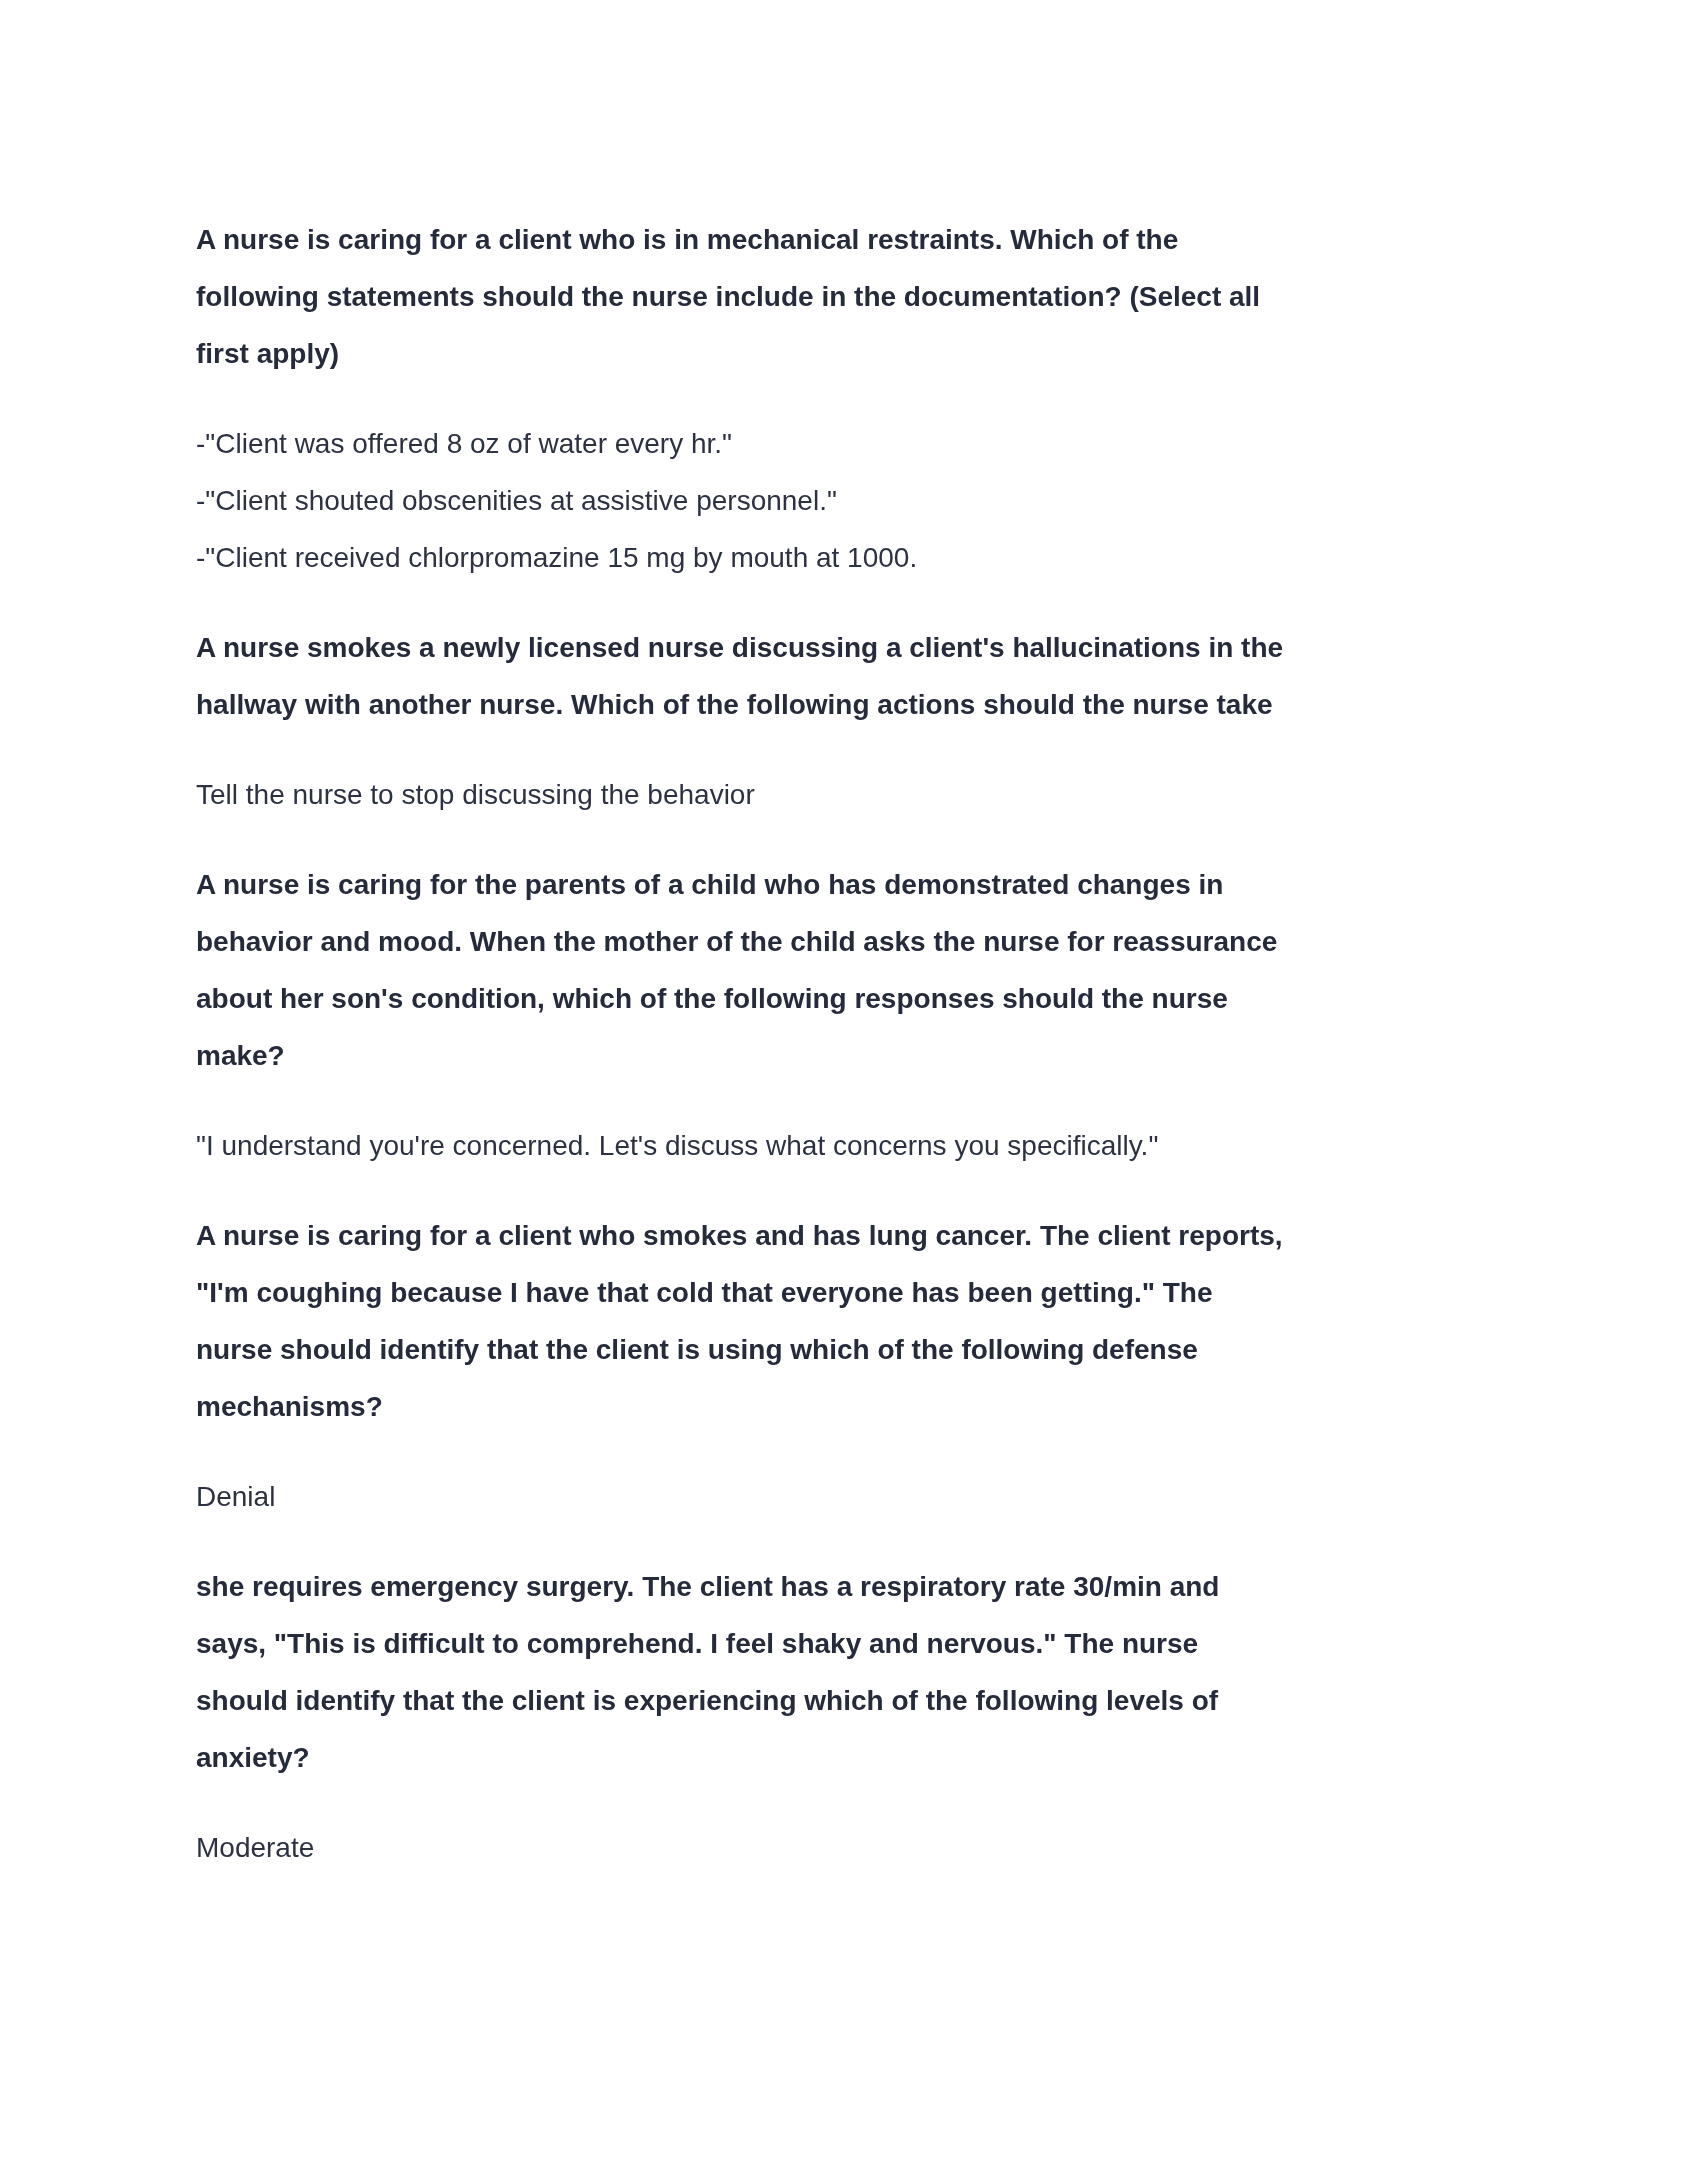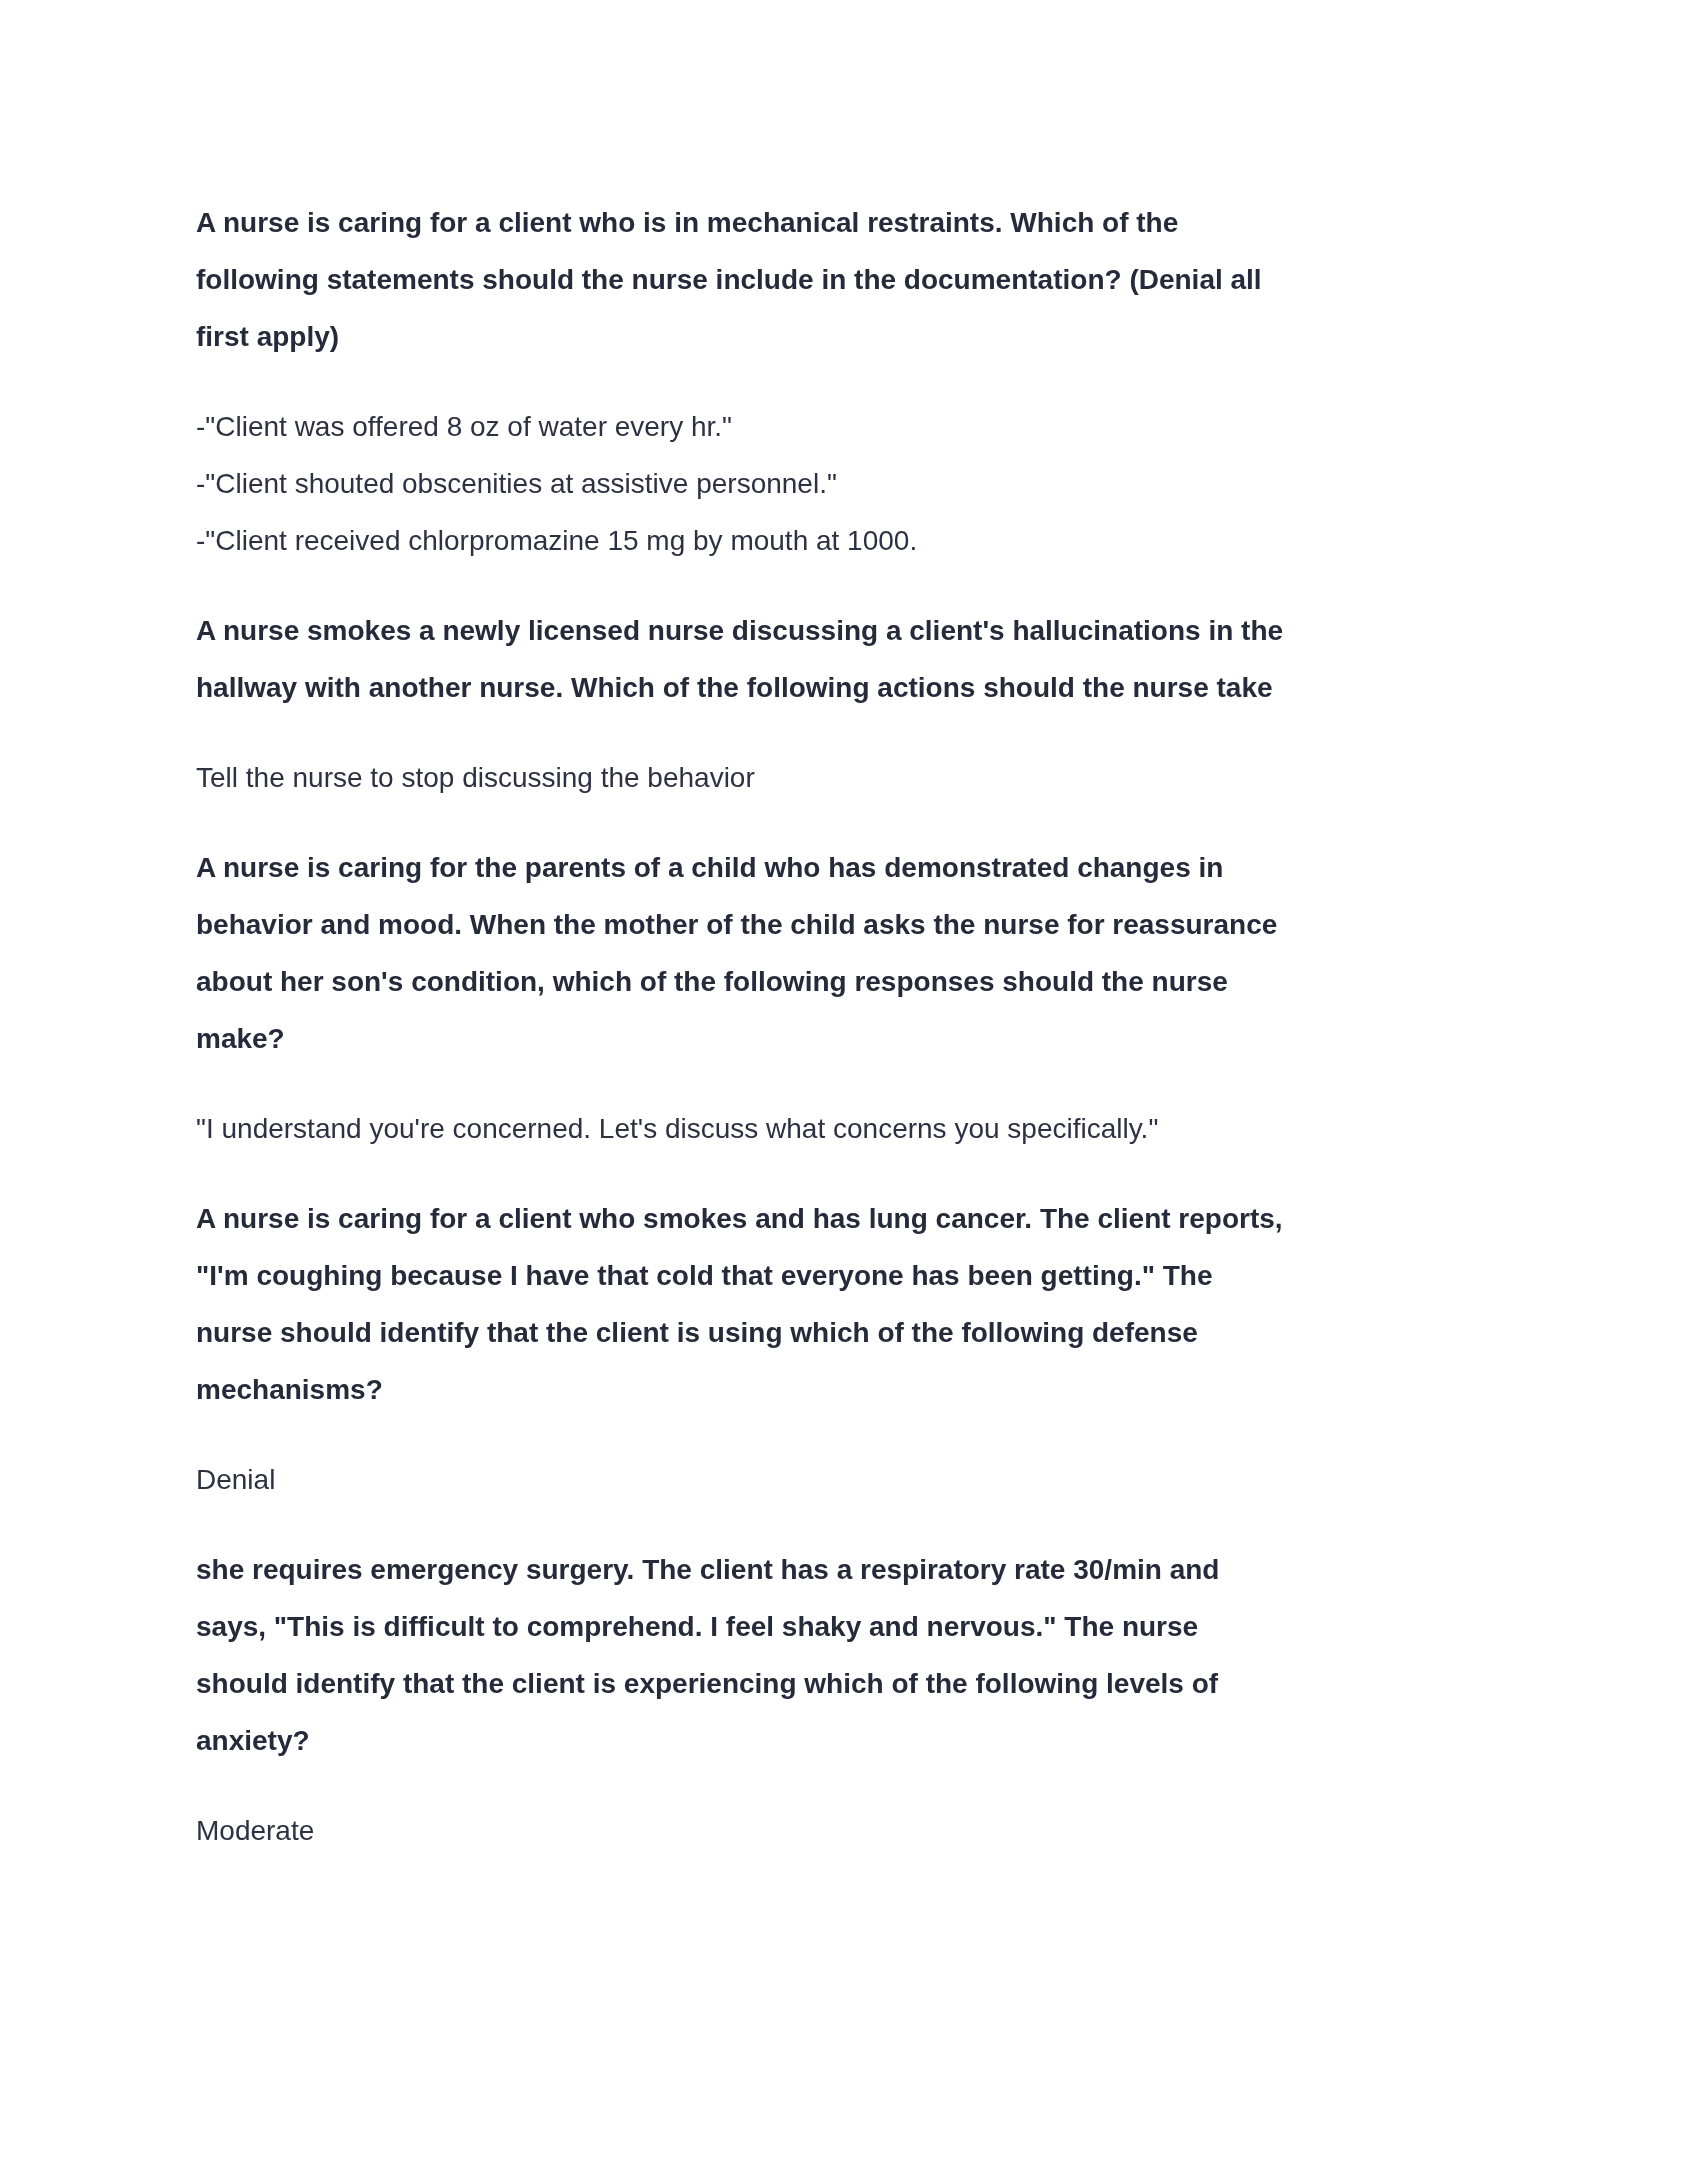"A nurse is caring for" .page { top: 194px -> 211px }
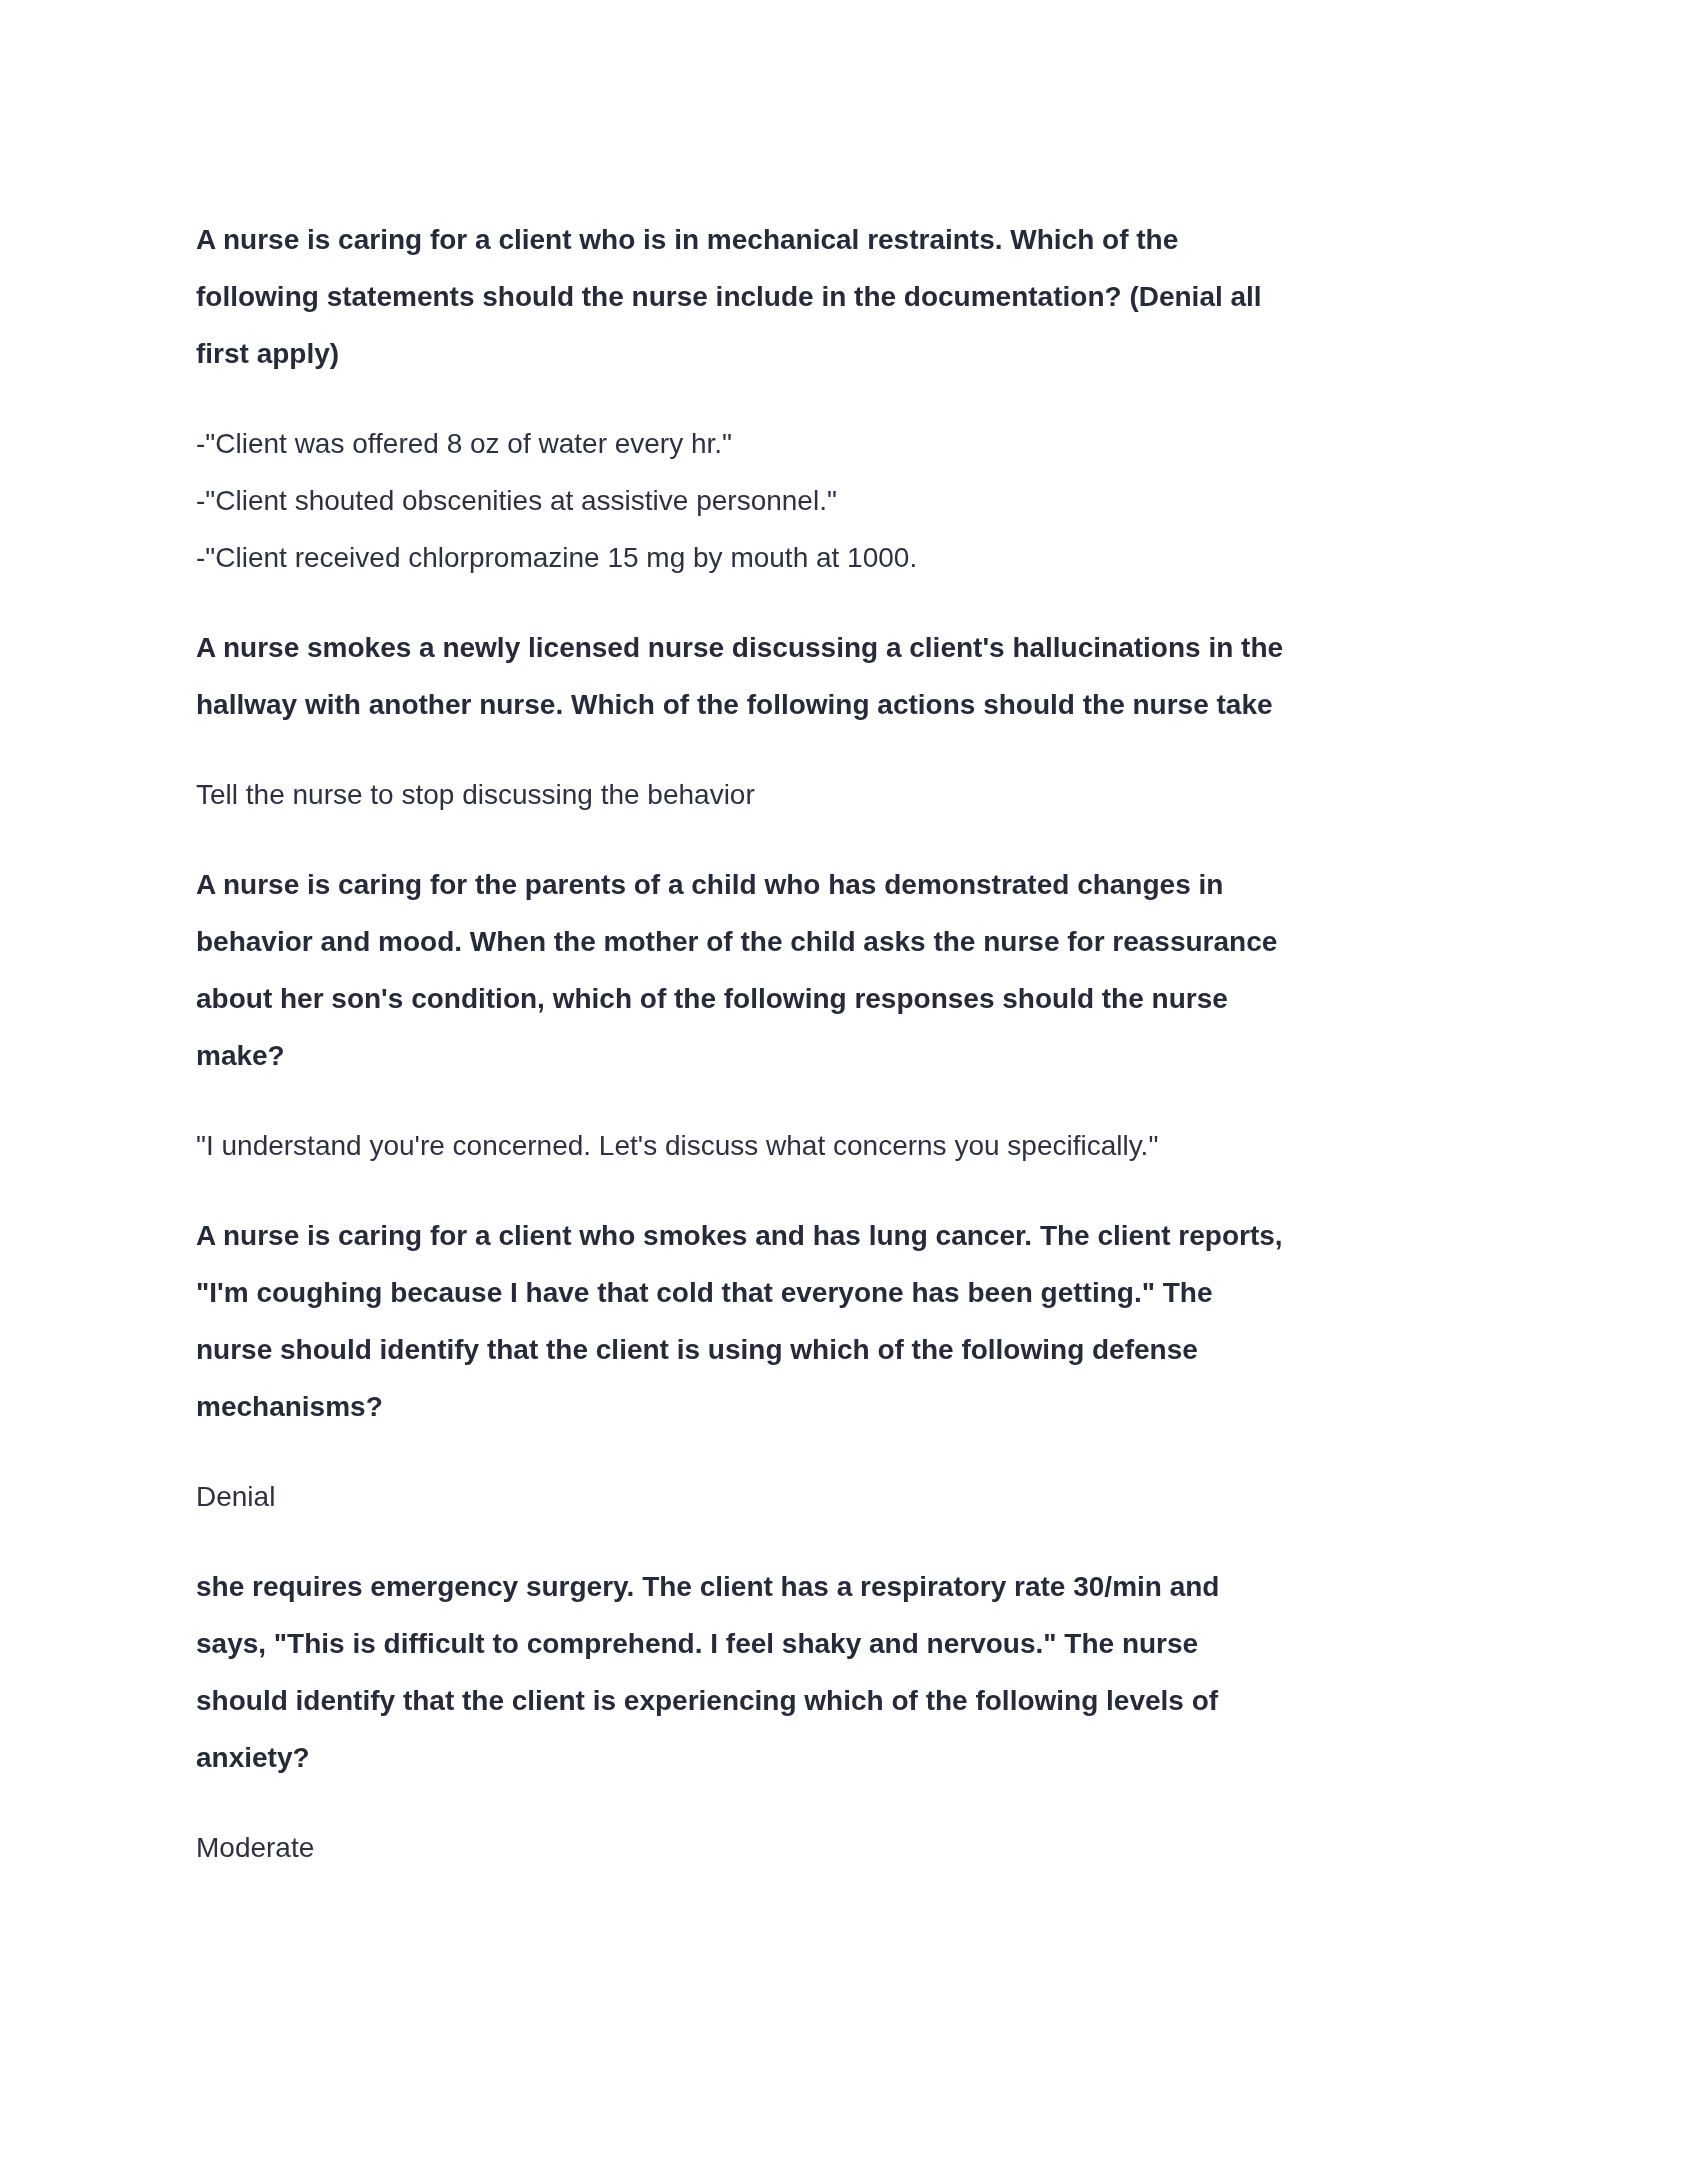"following statements should the nurse" span.line { text: Denial -> Select }
